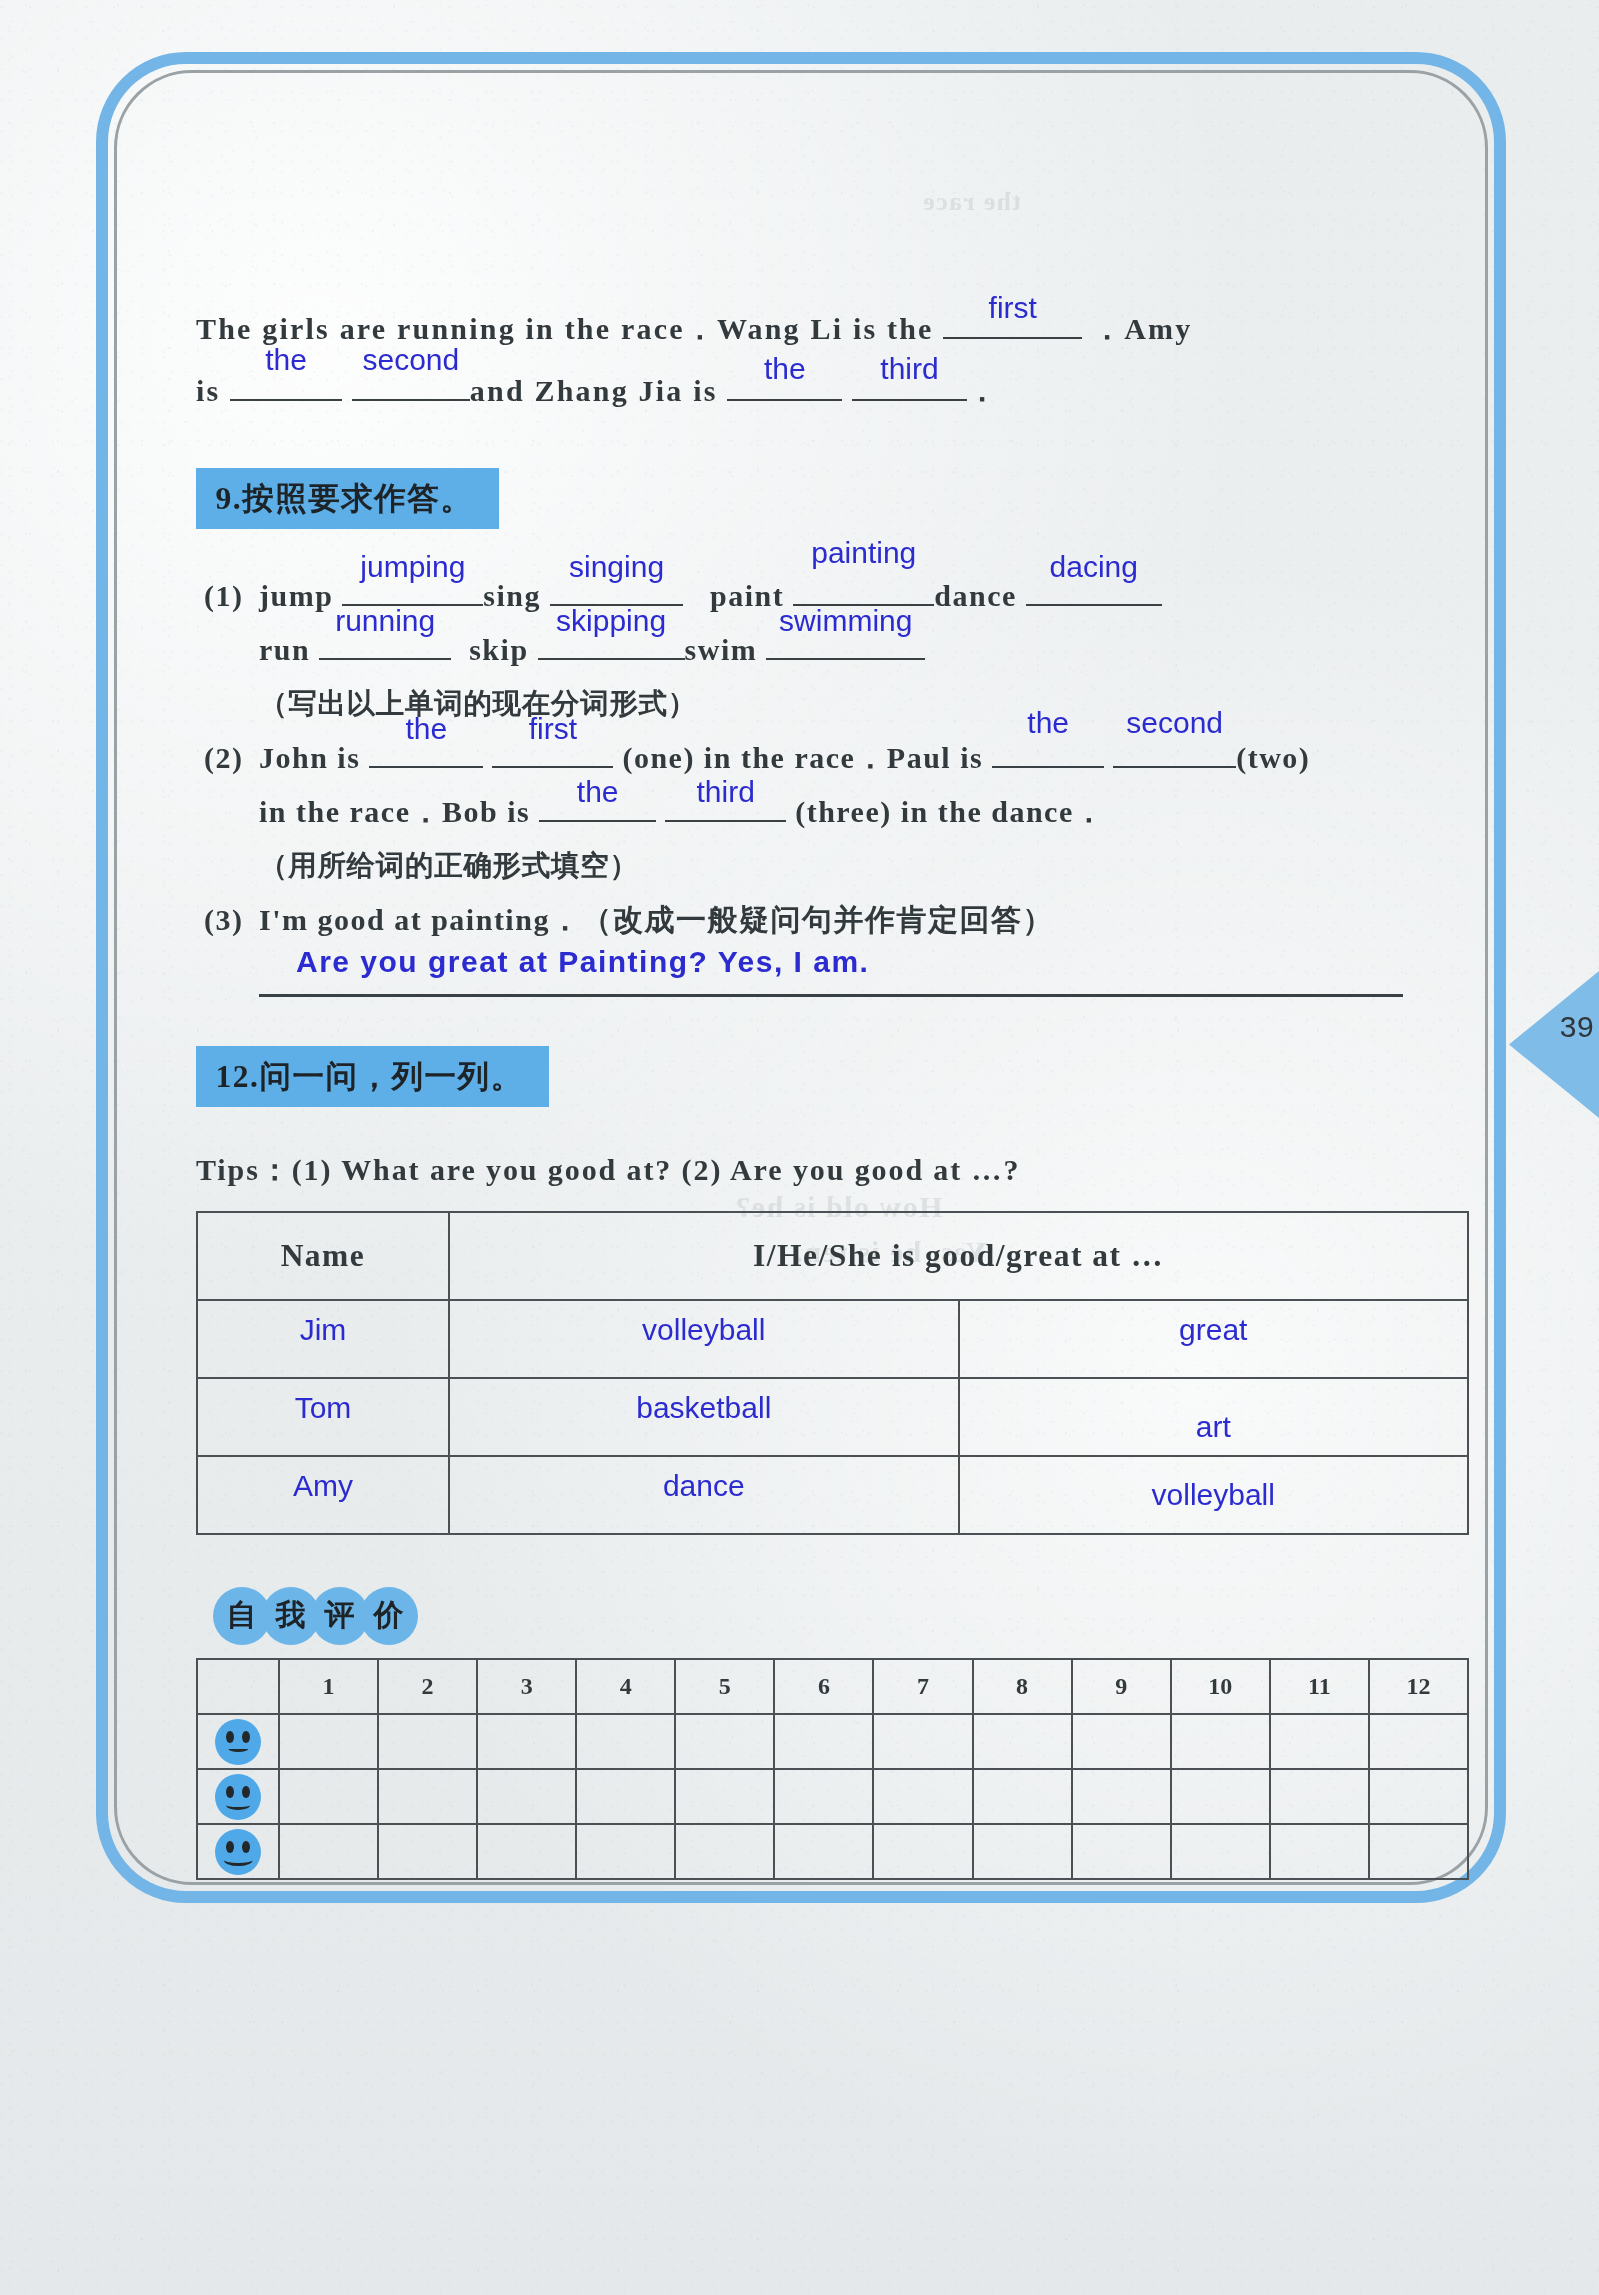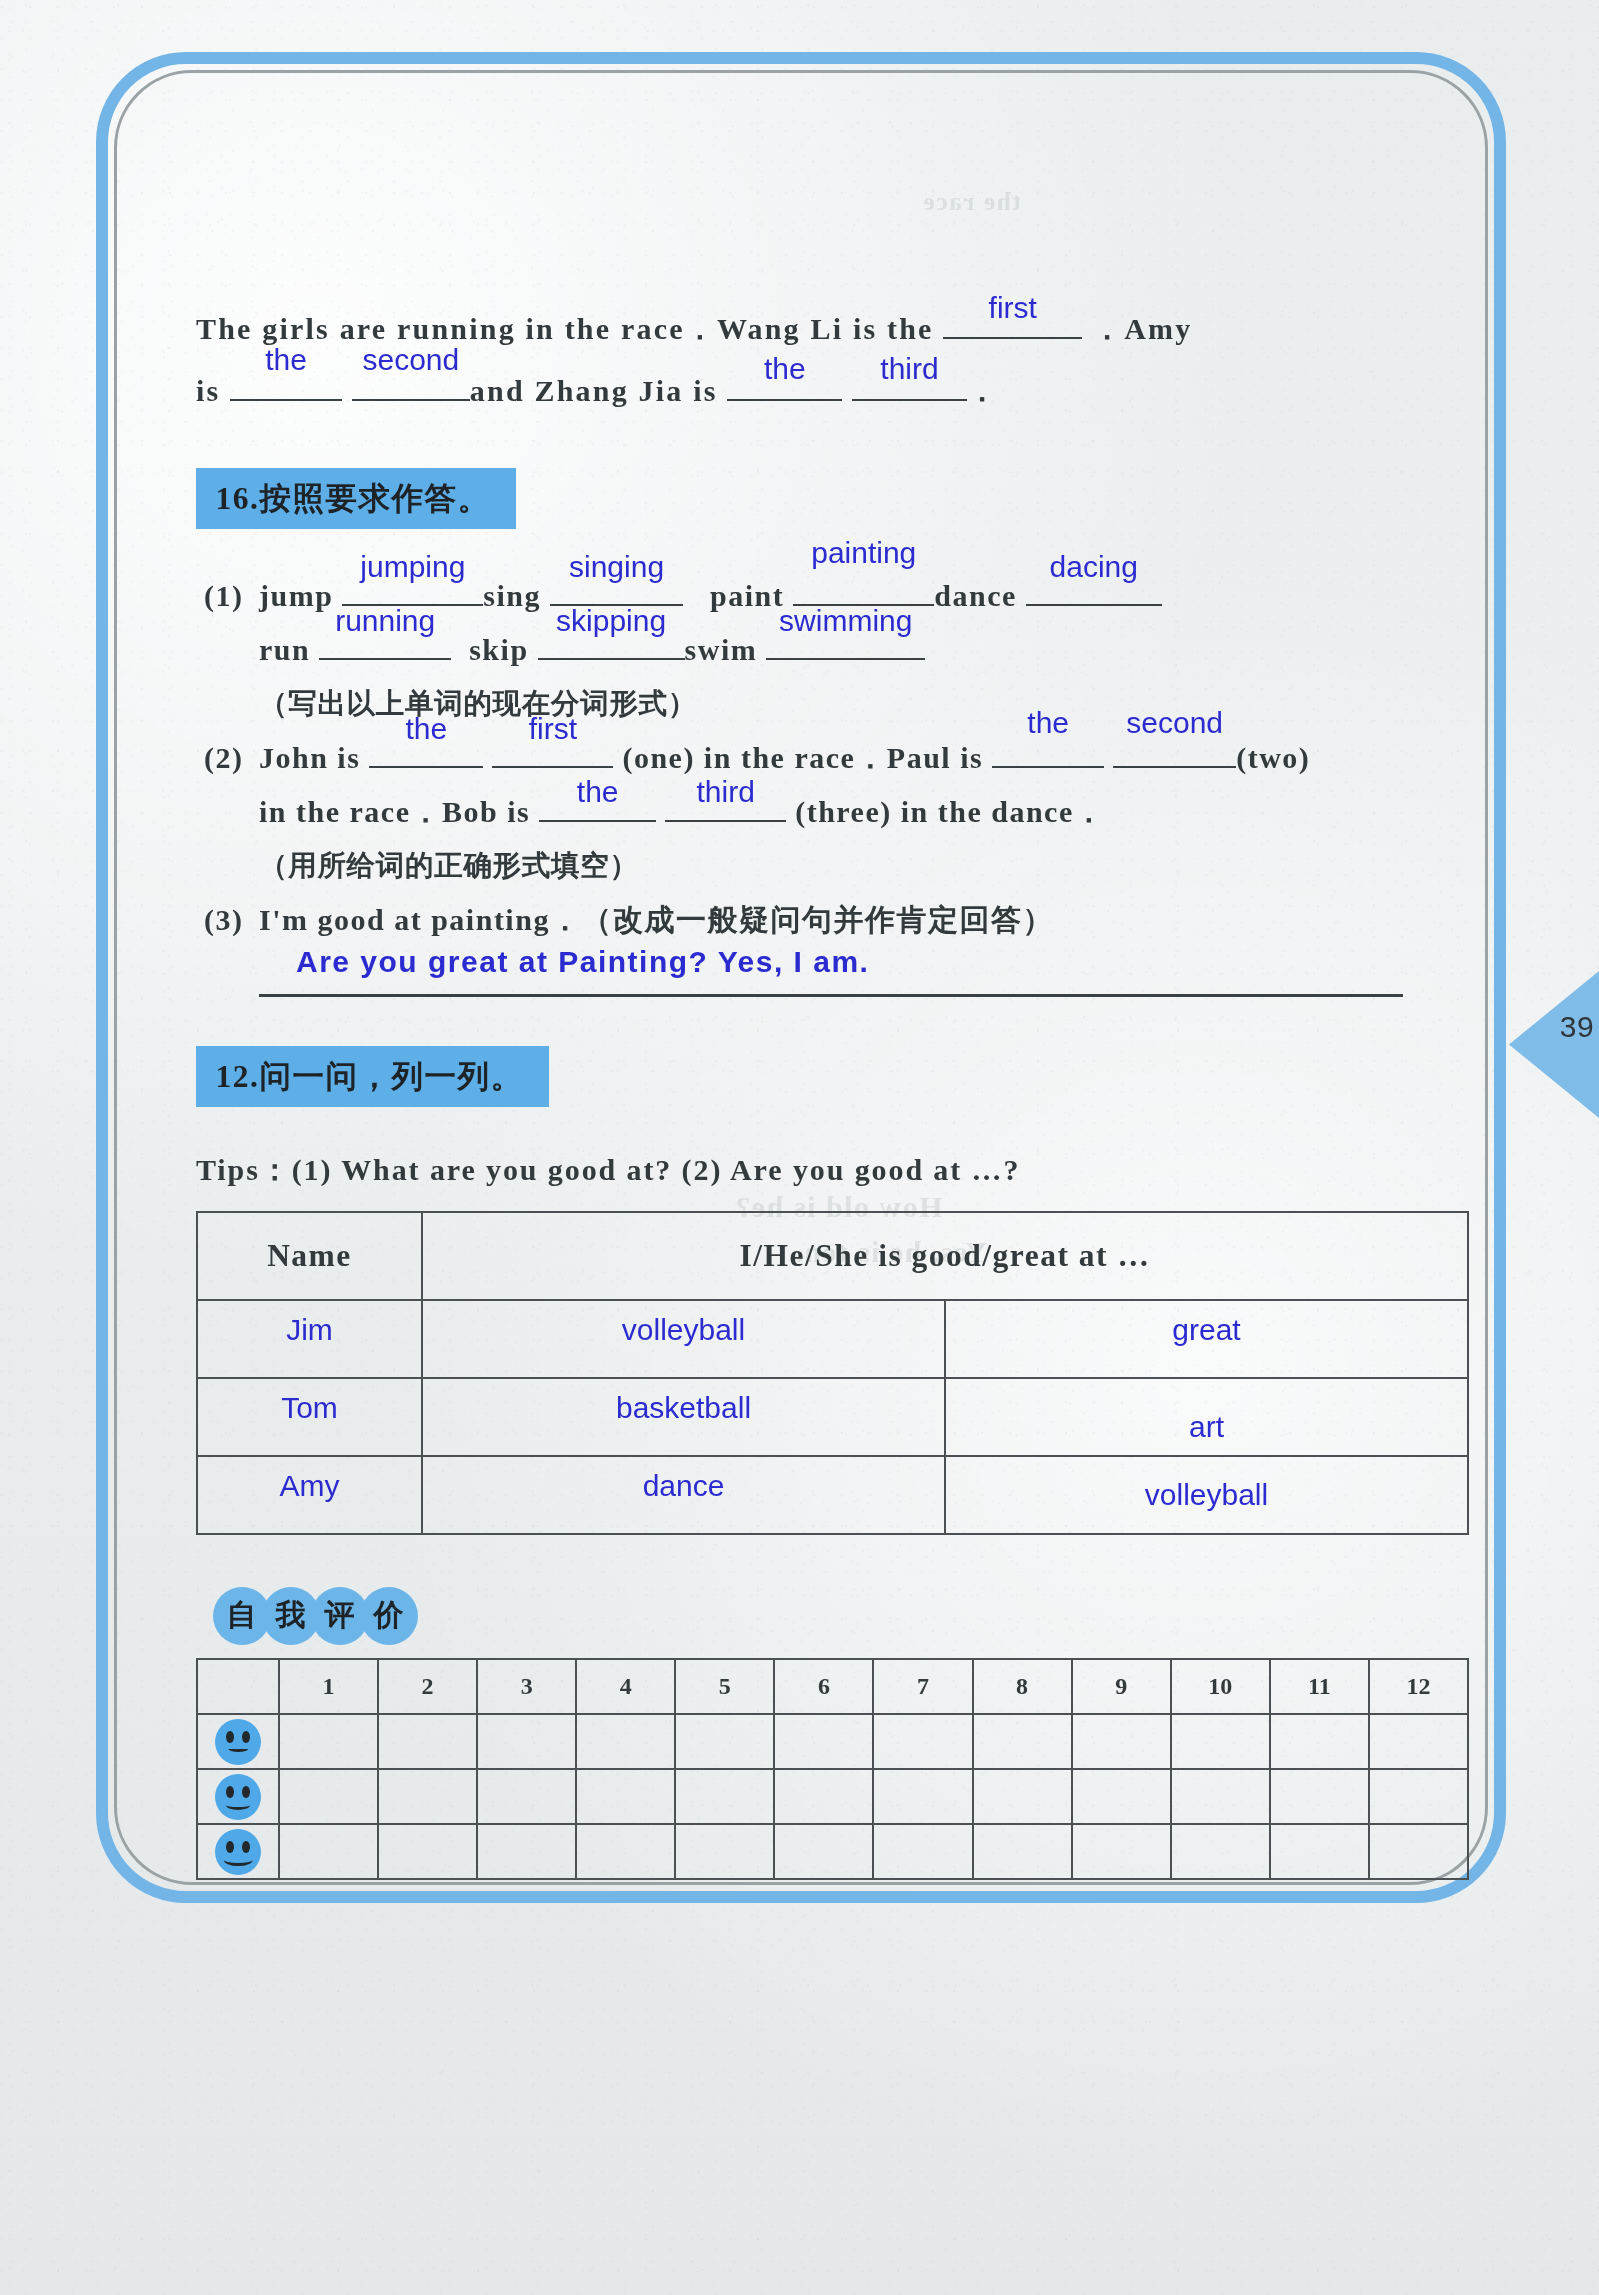"16.按照要求作答。" span.banner { text: 16 -> 9 }
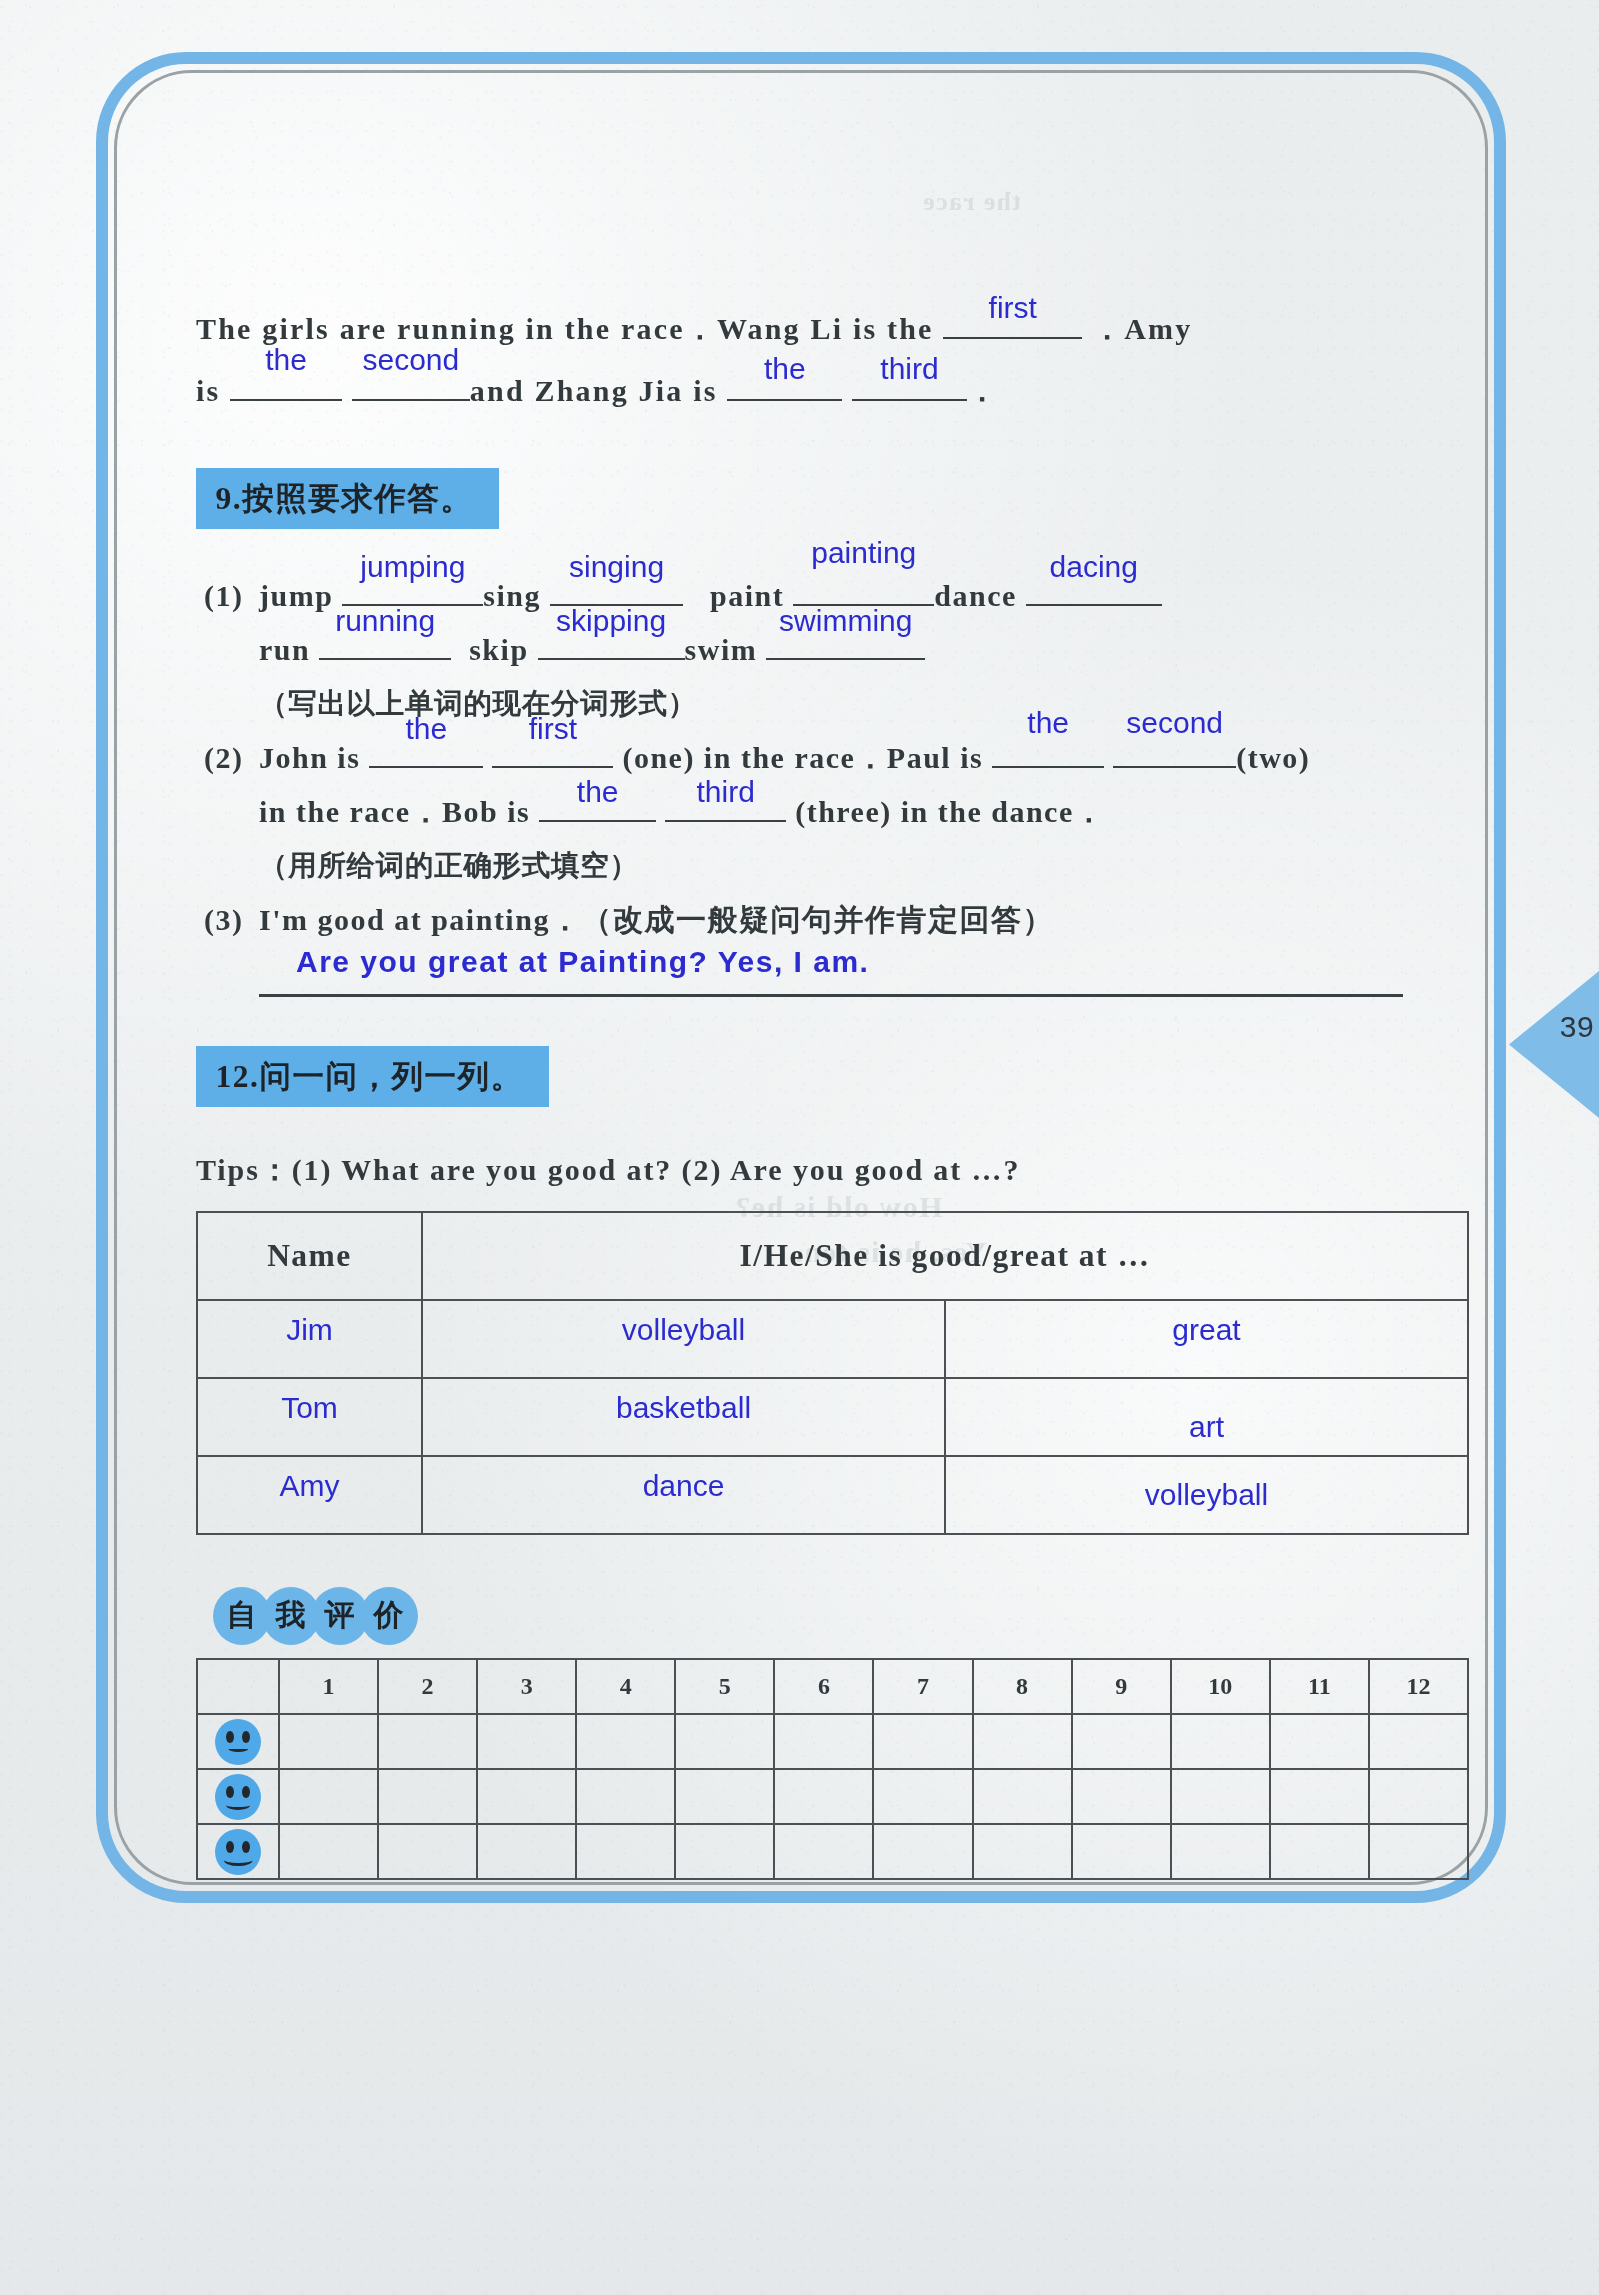"Name" .c-name { width: 225px -> 252px }
